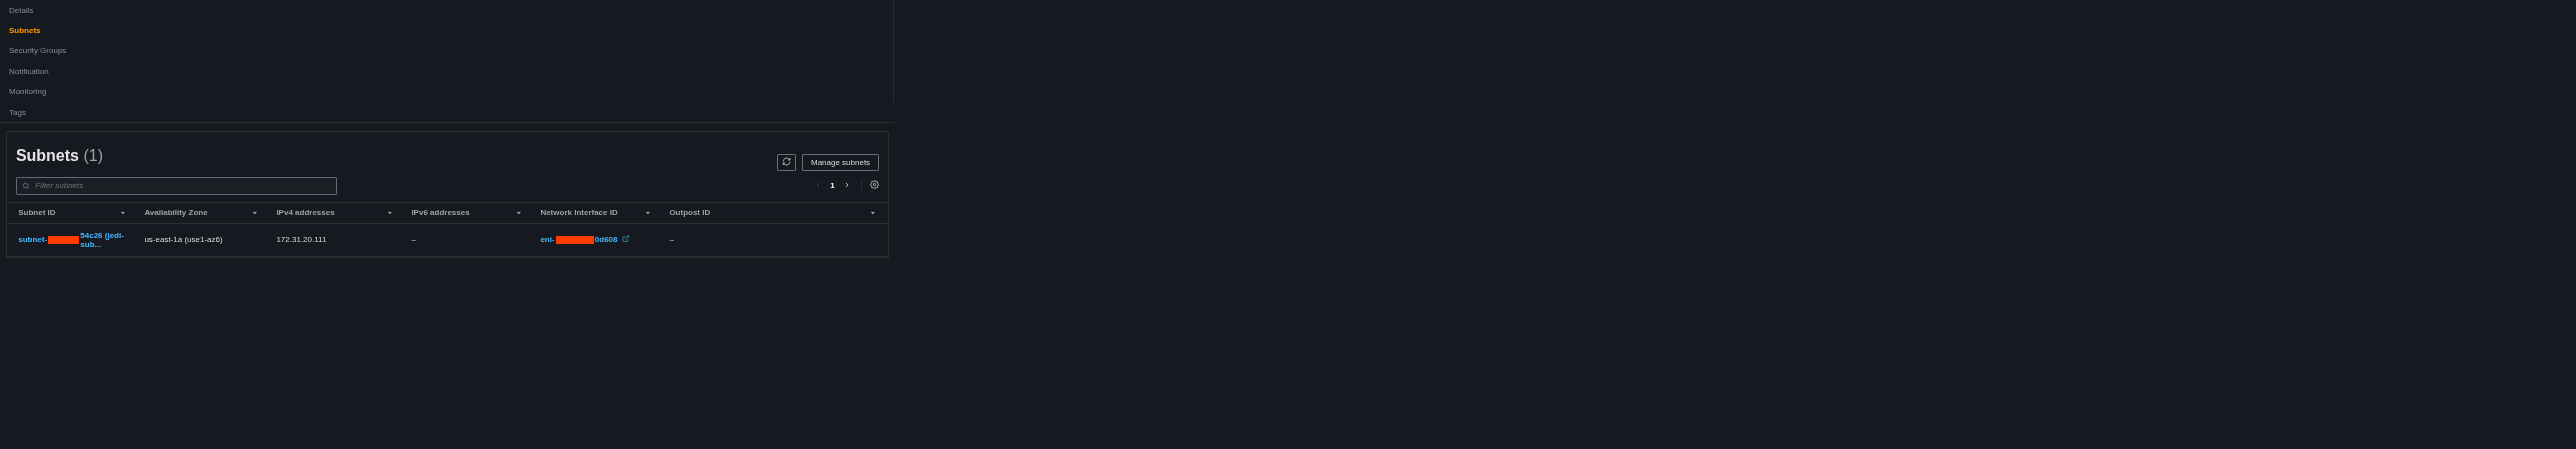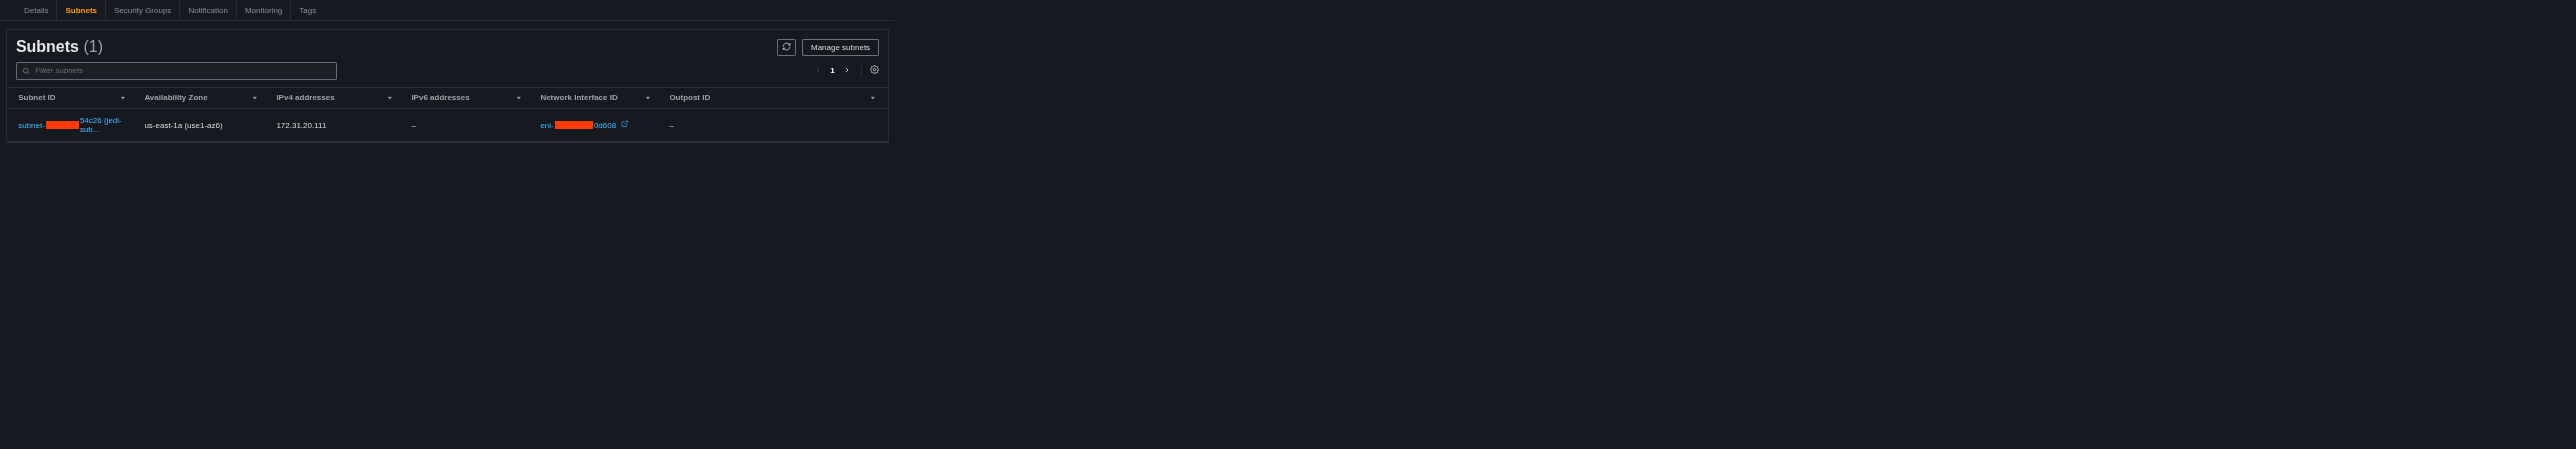"Details" .tabs { flex-direction: none -> column; padding: 0 16px -> 0 1px }
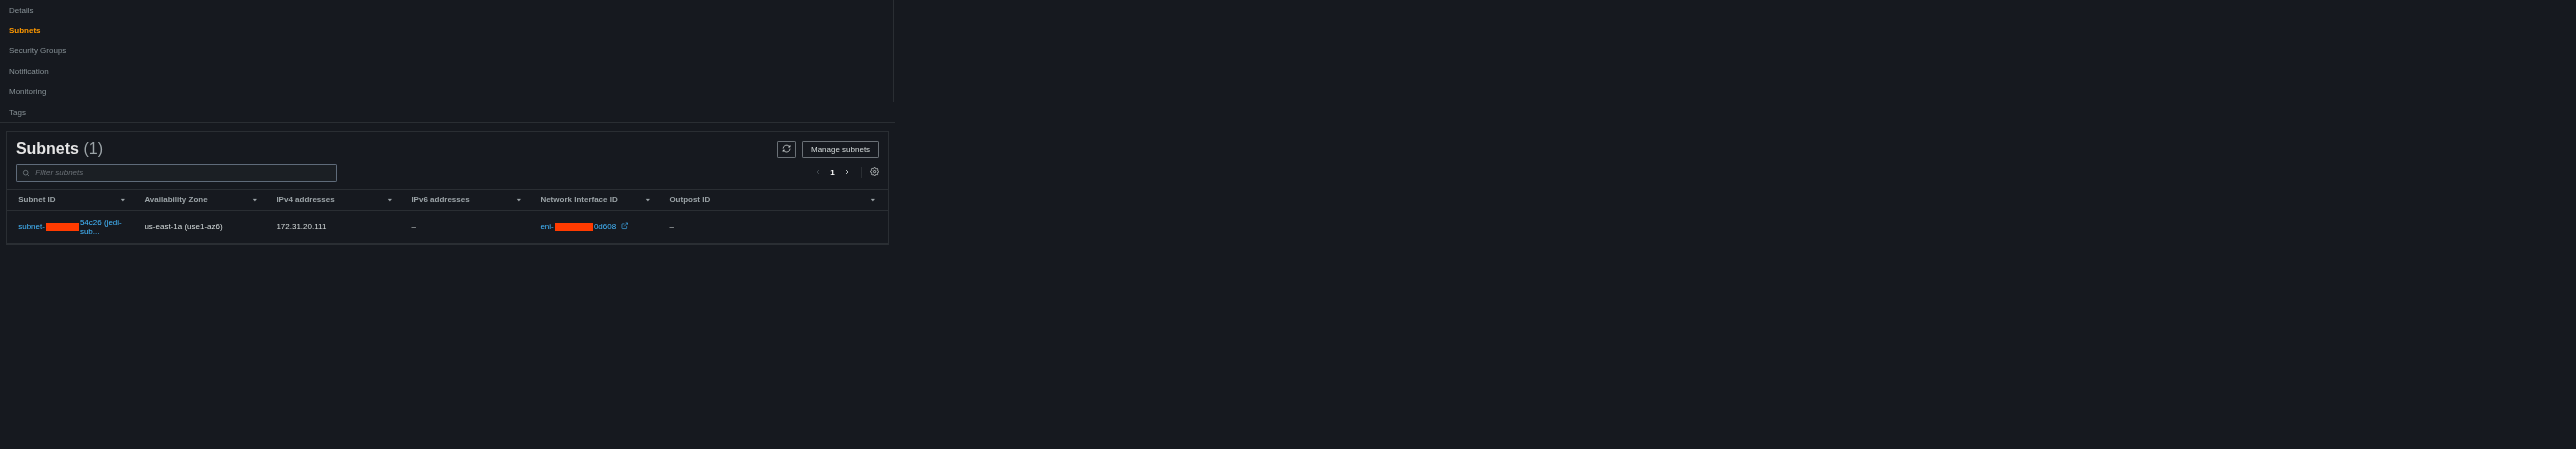"Manage subnets" .btn { margin-top: none -> 14px }
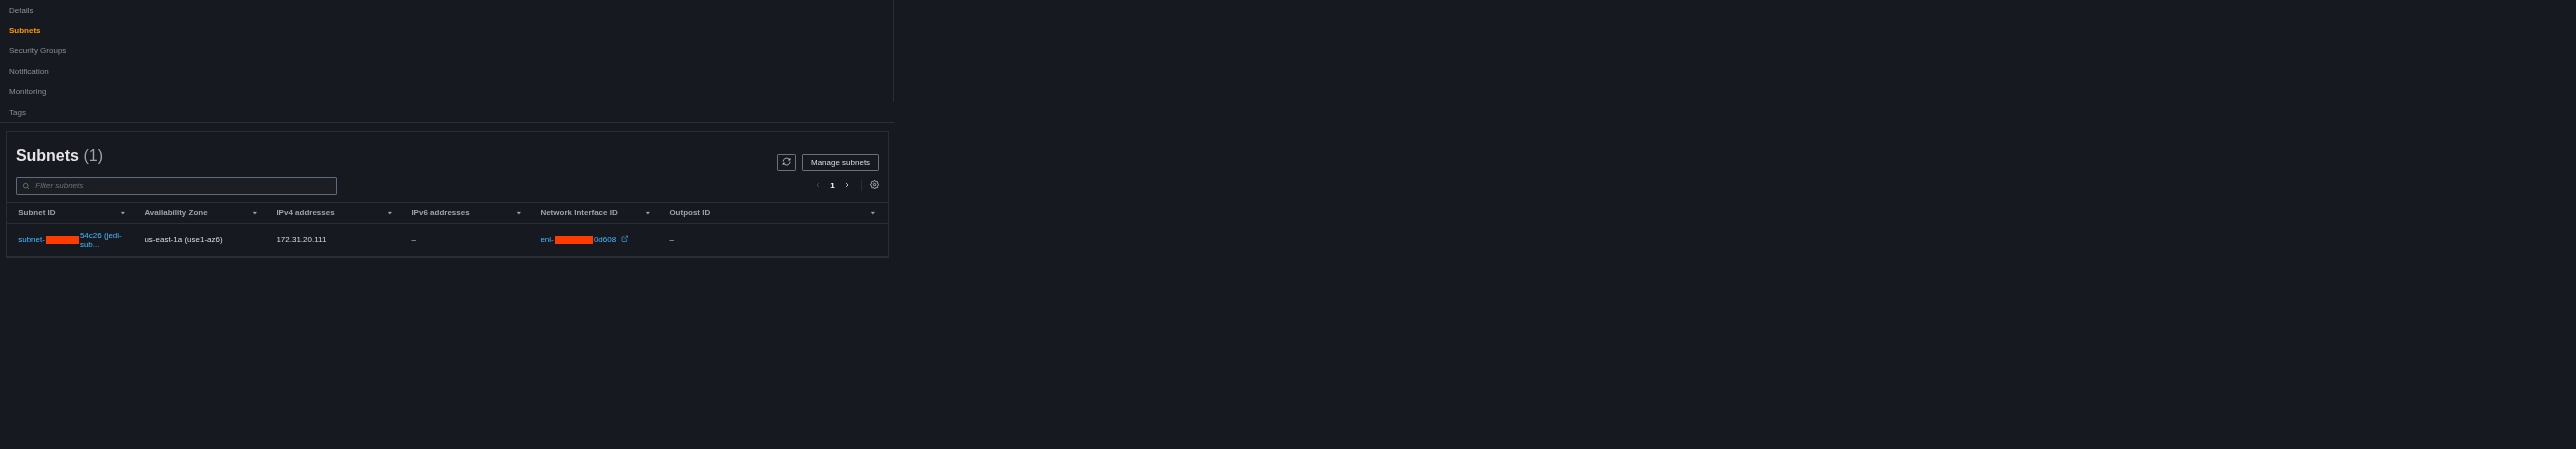"subnet-" .link { font-weight: none -> bold }
